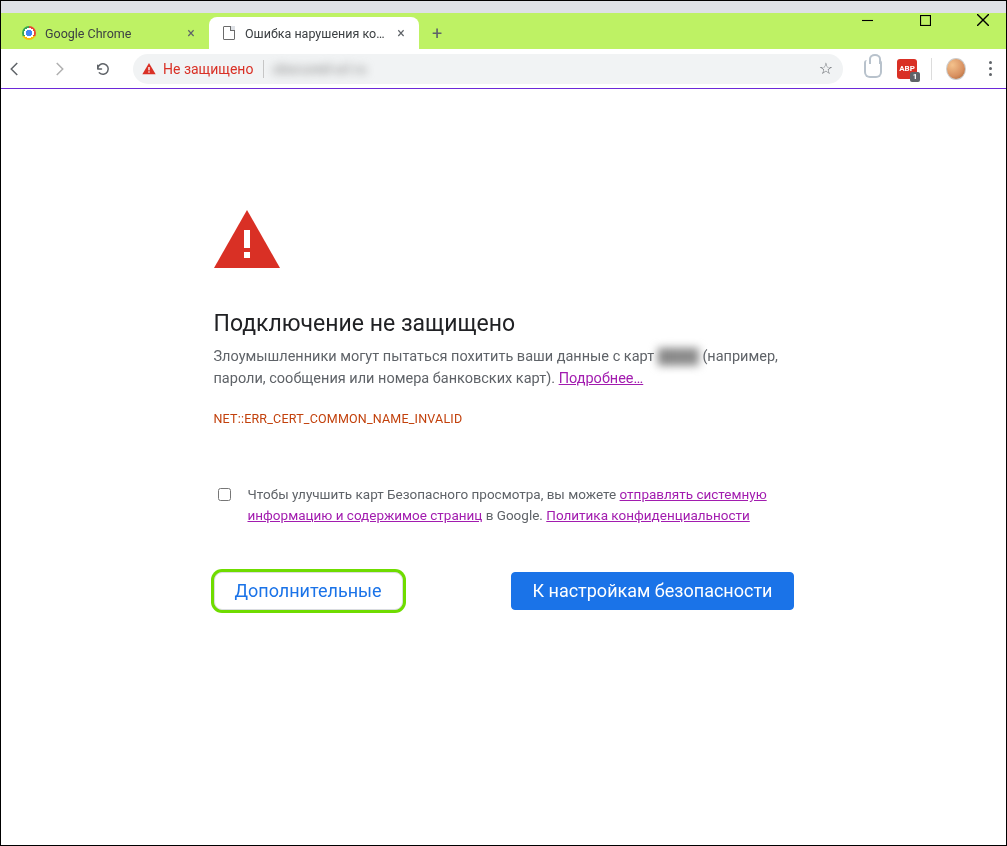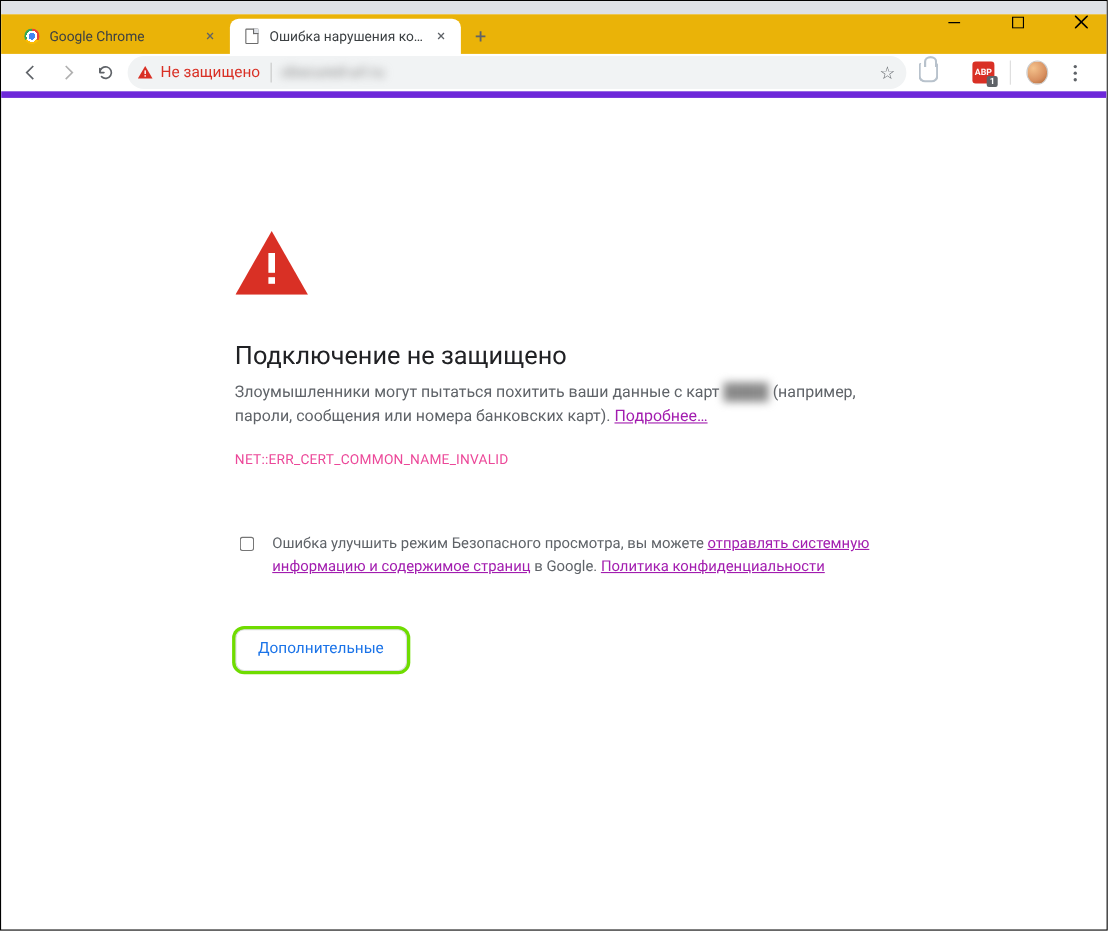"Google Chrome" .tabstrip { background: #eab308 -> #bef264 }
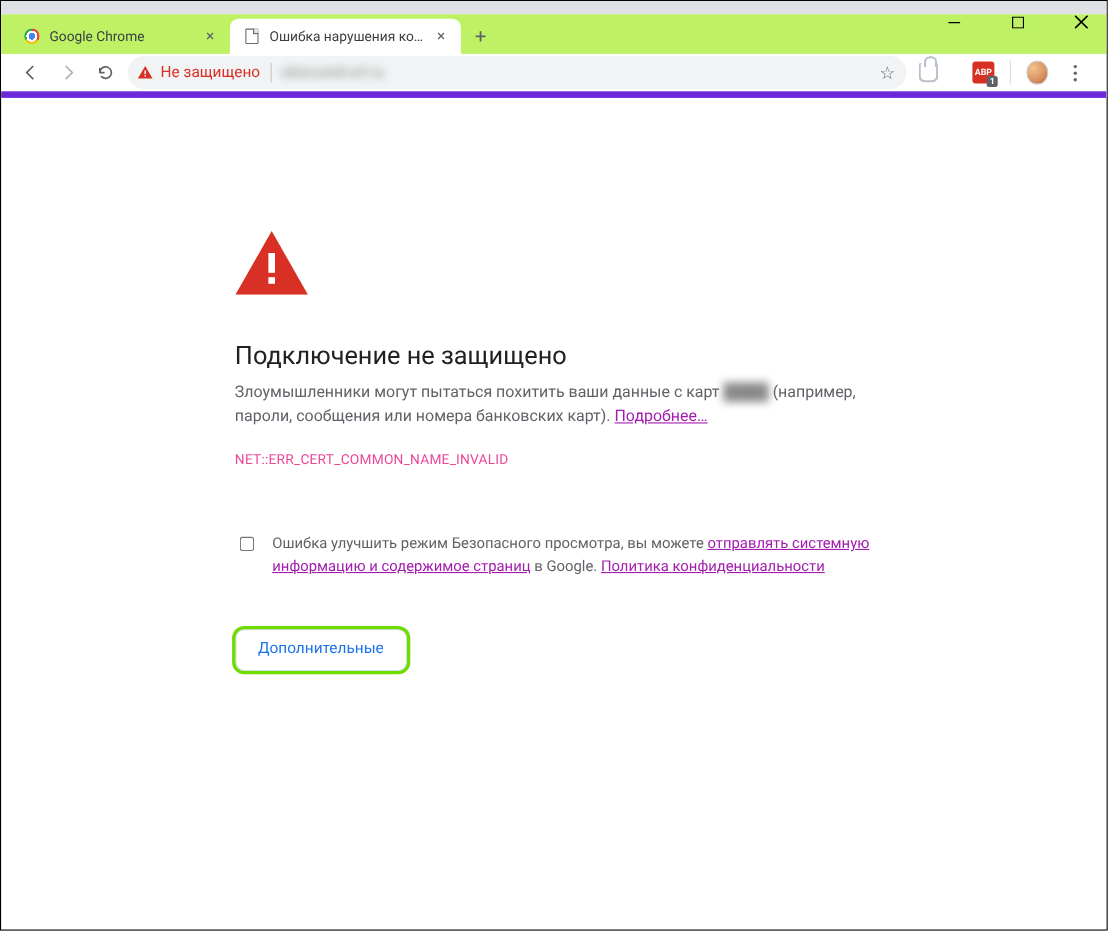"Не защищено" .toolbar { border-bottom: 6px solid #6d28d9 -> 1px solid #6d28d9; gap: 6px -> 16px; padding: 0 13px -> 0 0 }
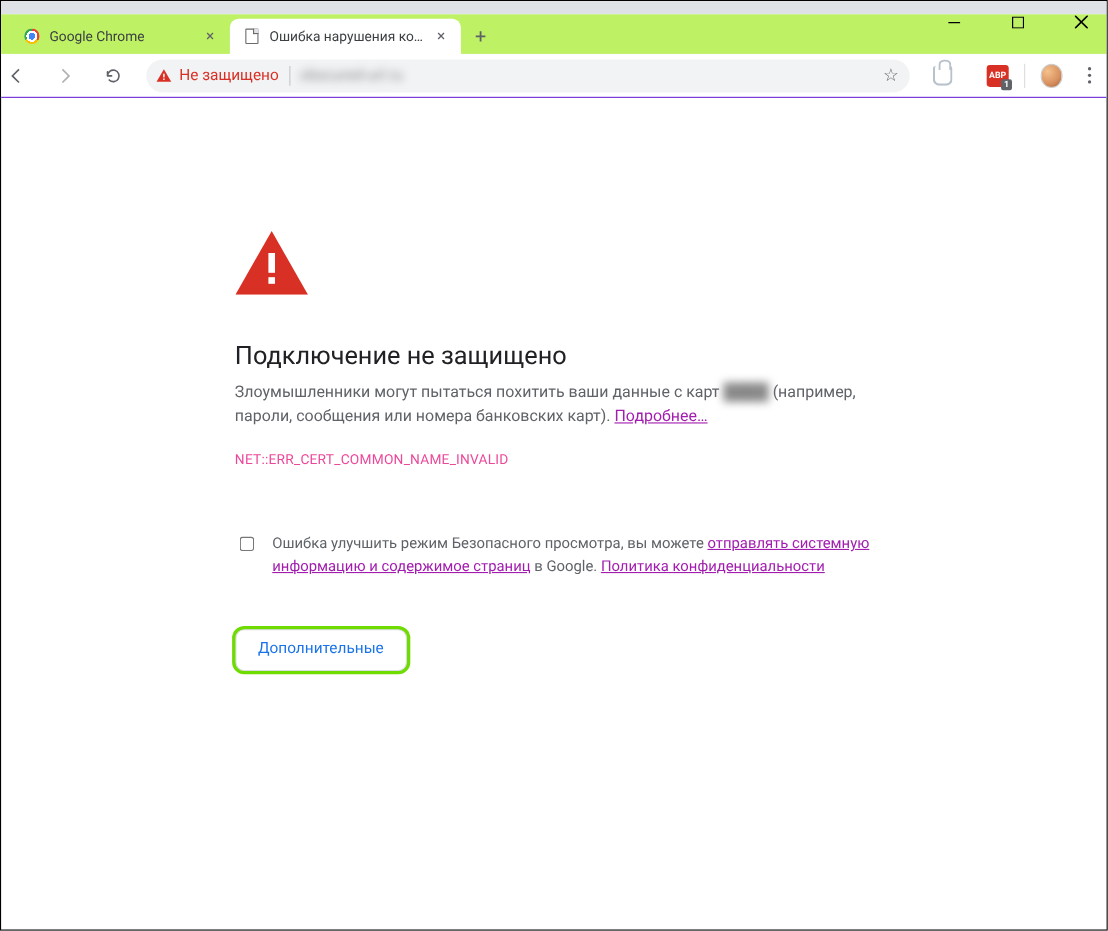"ABP" .ext-abp { margin-left: 16px -> none }
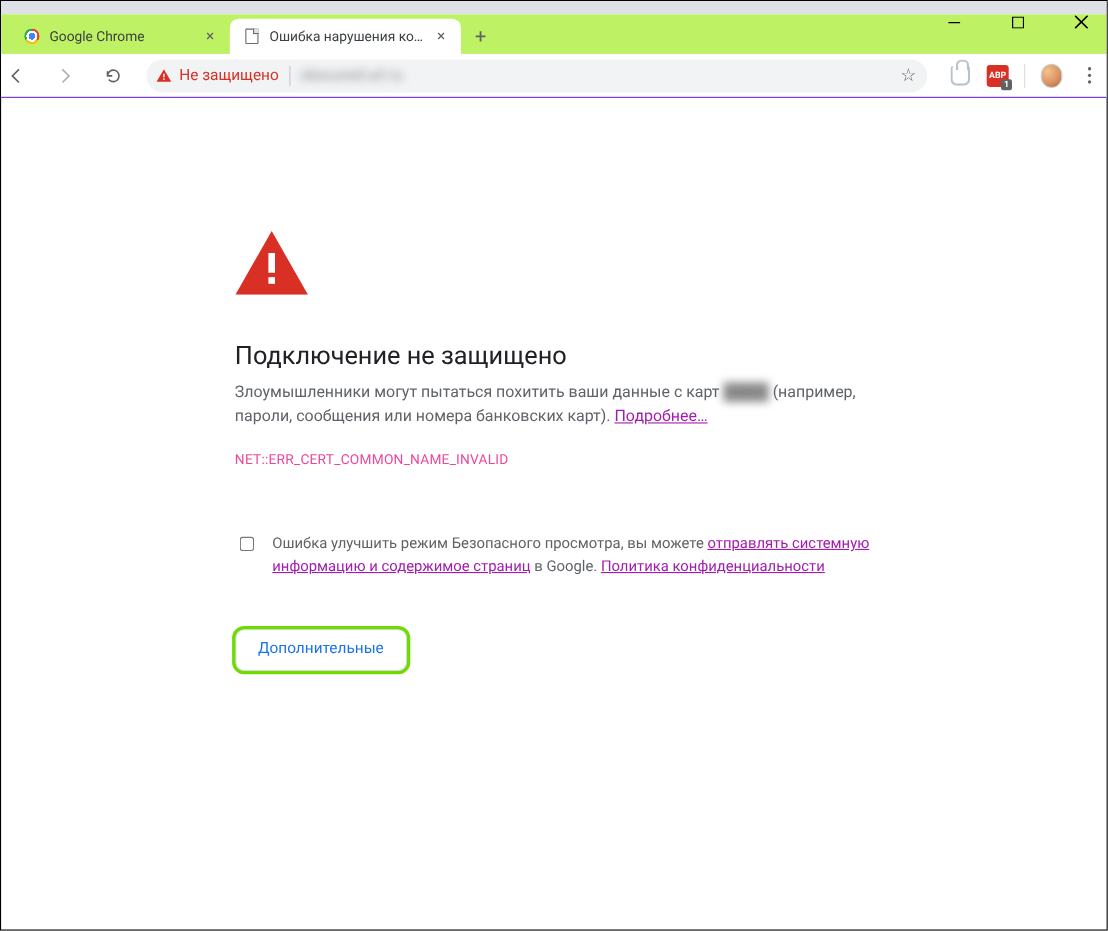"NET::ERR_CERT_COMMON_NAME_INVALID" .err-code { color: #ec4899 -> #c2410c }
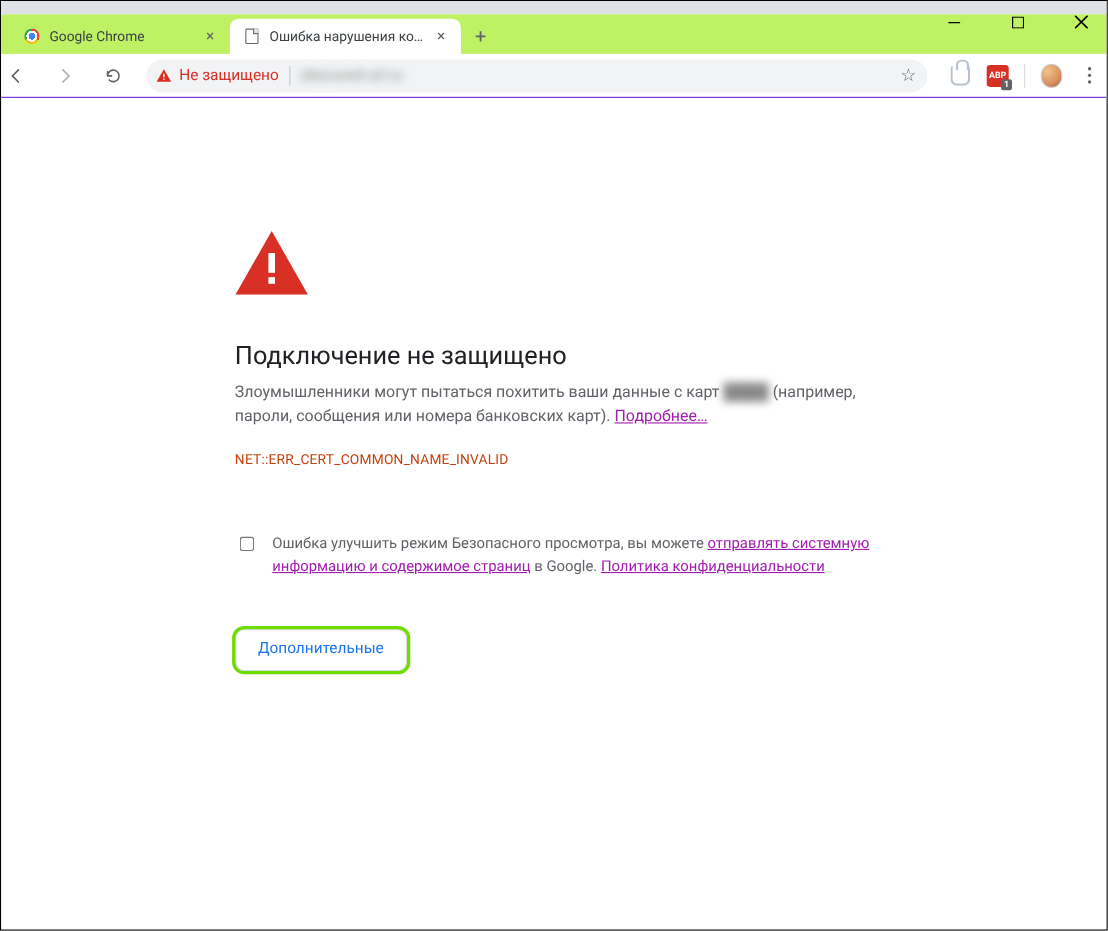"Ошибка улучшить режим Безопасного" span { text: Ошибка улучшить режим -> Чтобы улучшить карт }
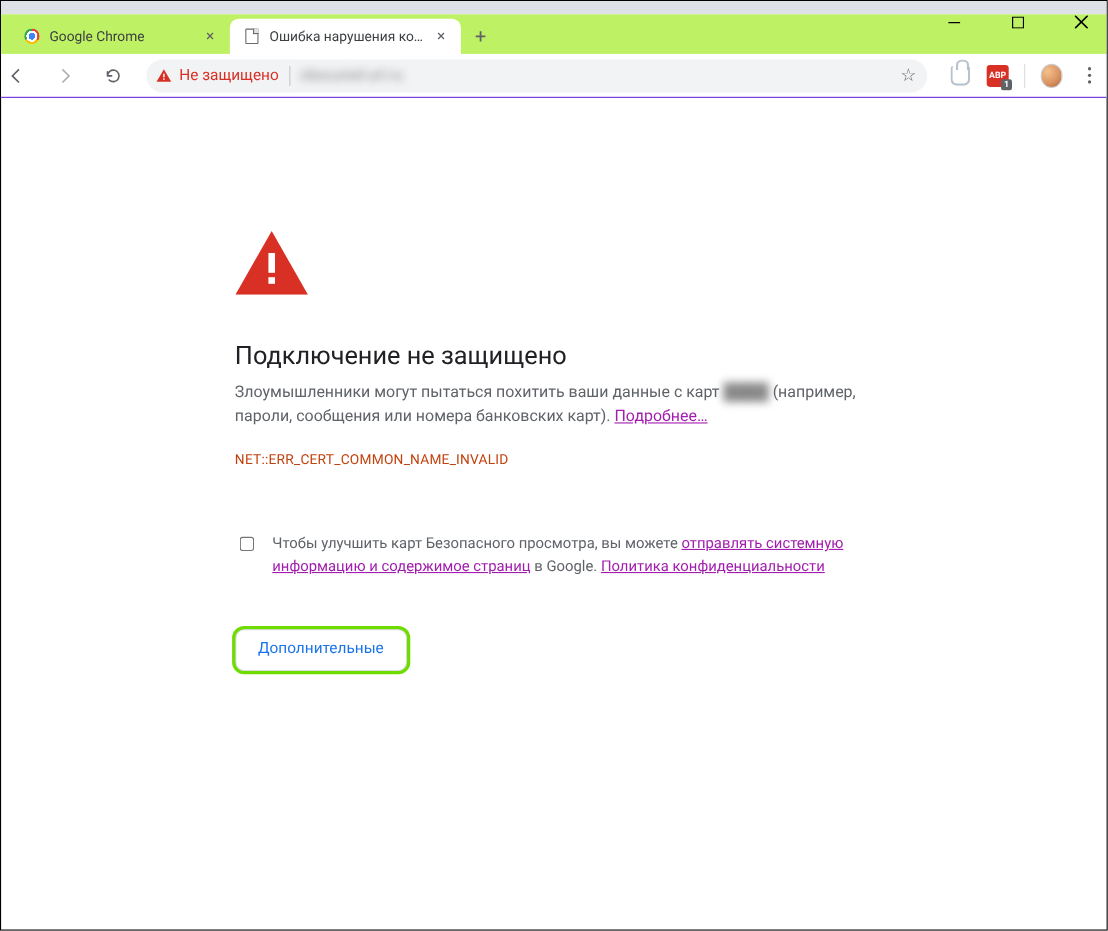"Дополнительные" .btn { font-size: 14px -> 18px }
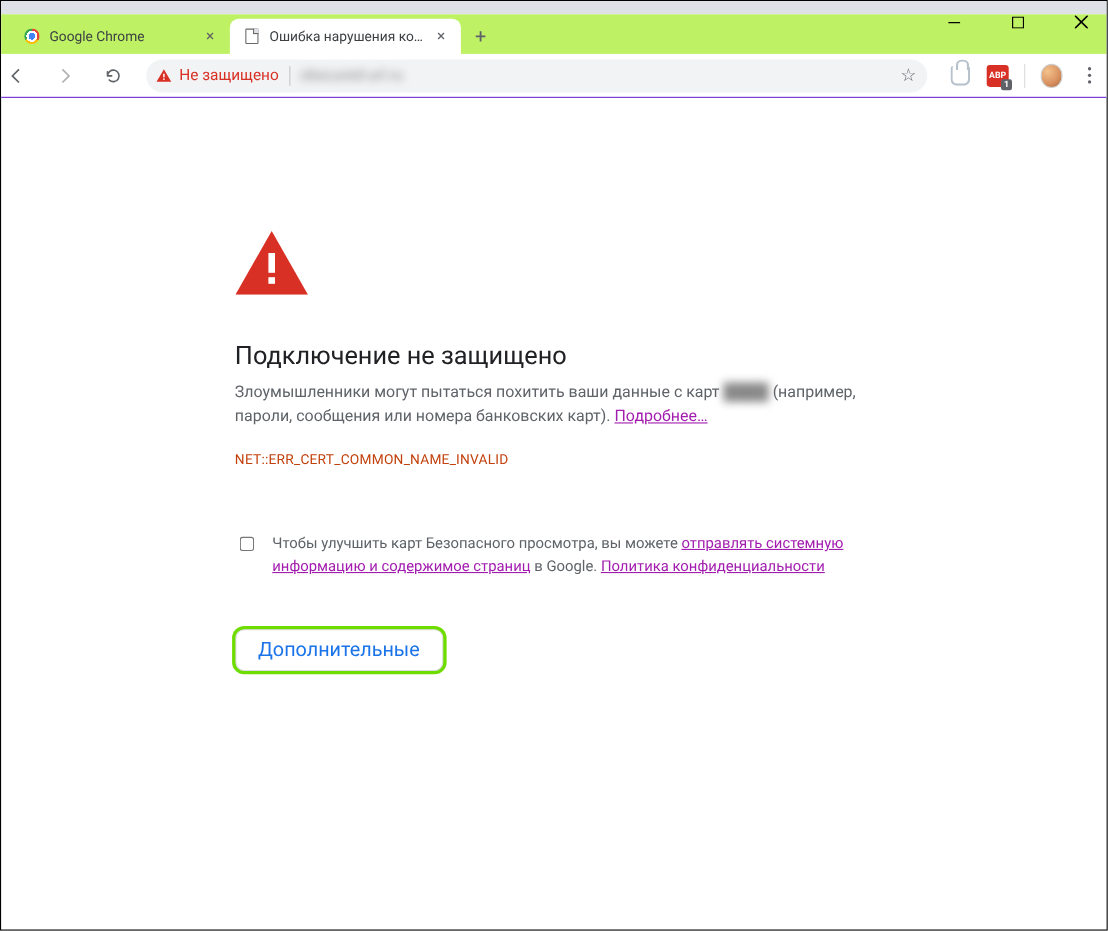"К настройкам безопасности" div.btn { html: none -> <div>К настройкам безопасности</div> }
